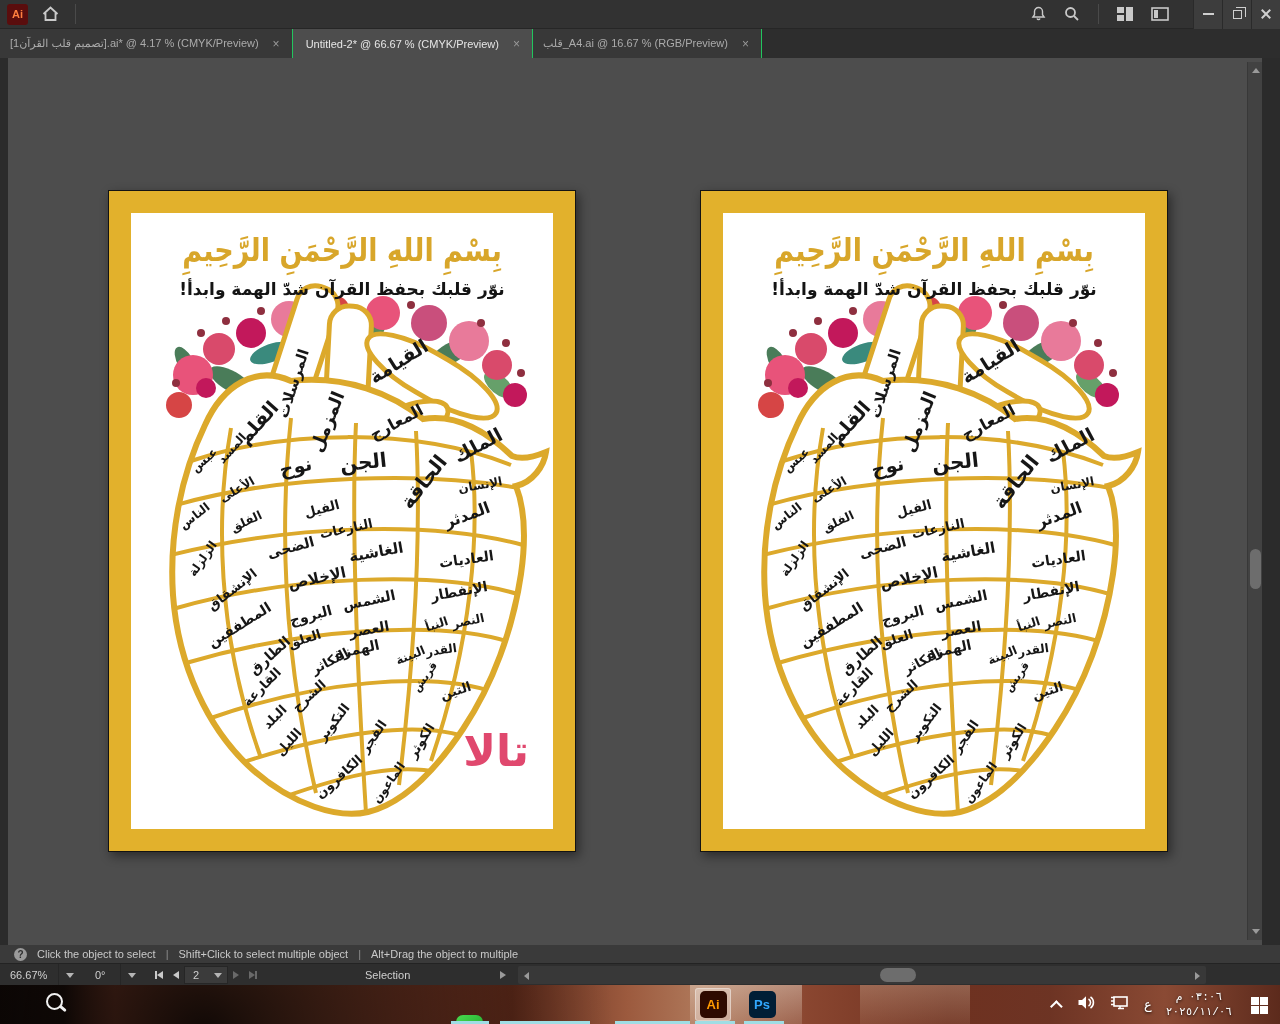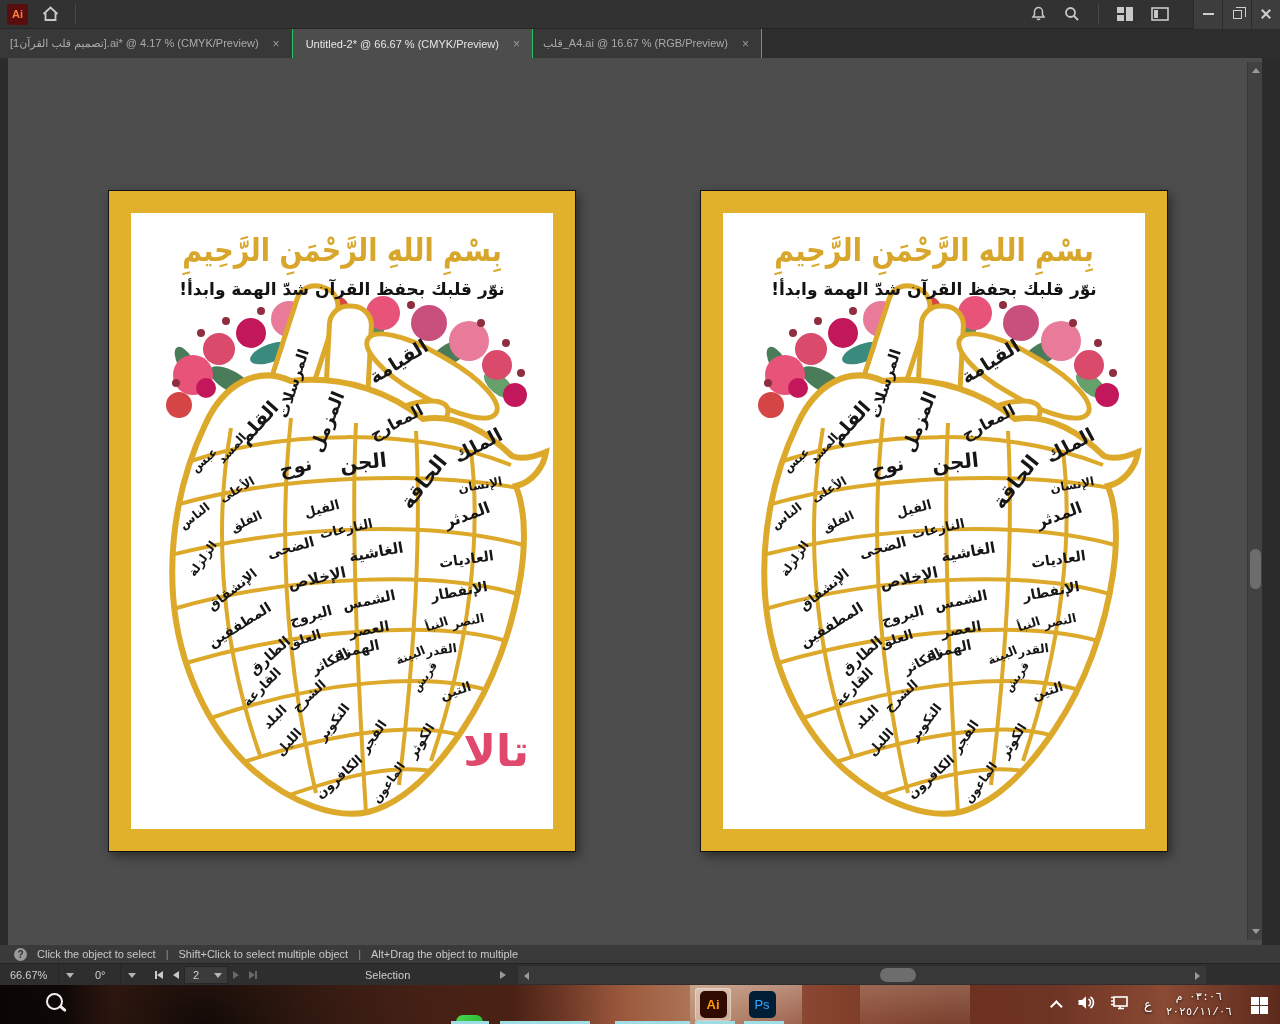"Ps" .icon-ps { font-weight: normal -> bold }
